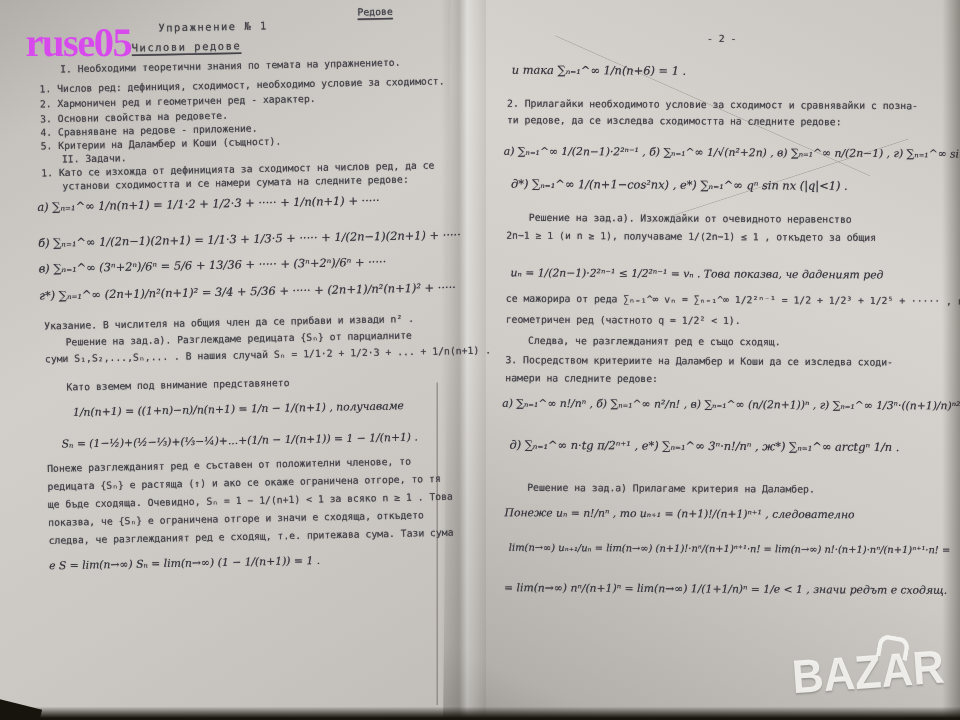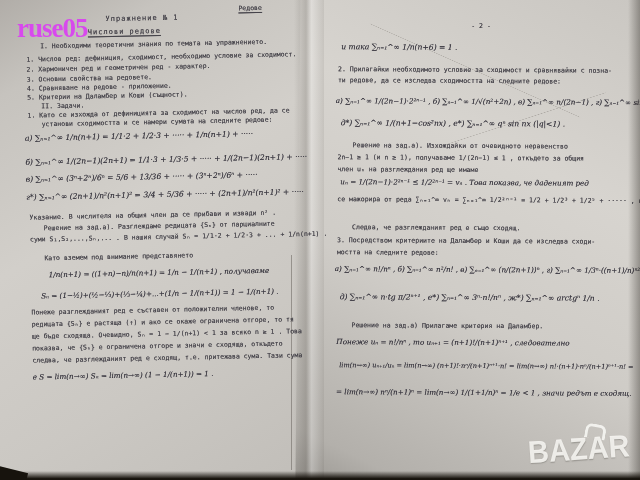"член uₙ на разглеждания ред" div.txt { html: <div>член uₙ на разглеждания ред ще имаме</div> -> none }
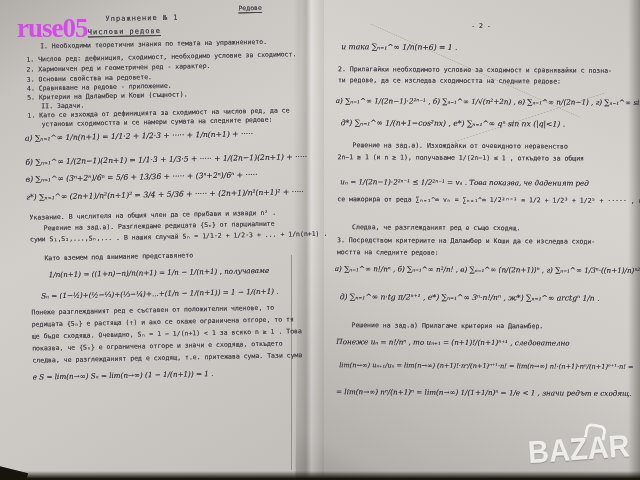"геометричен ред (частното q =" div.txt { html: none -> <div>геометричен ред (частното q = 1/2² &lt; 1).</div> }
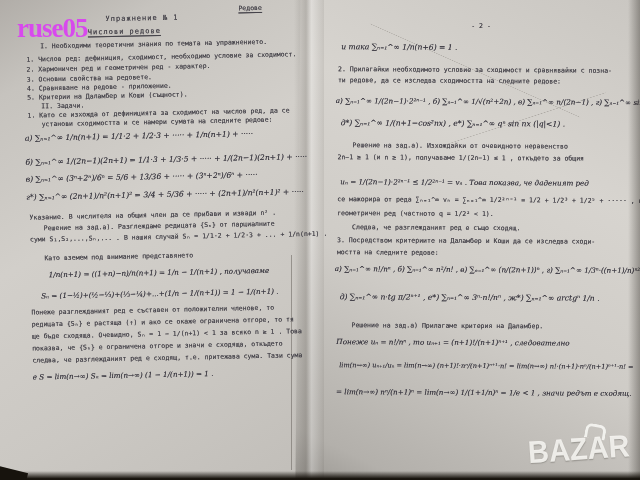"мостта на следните редове:" div.txt { text: мостта -> намери }
